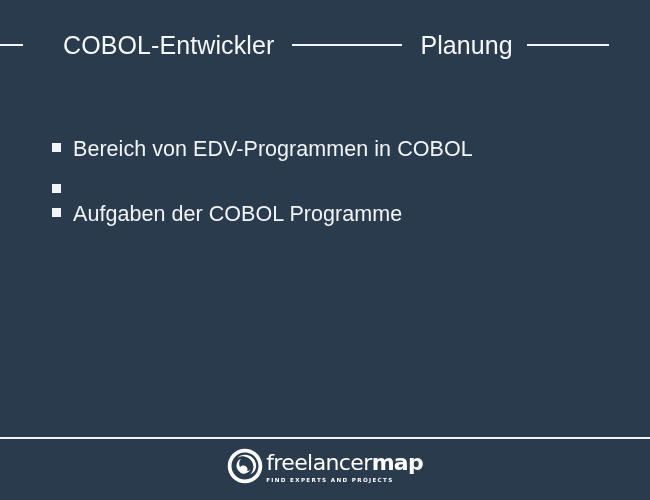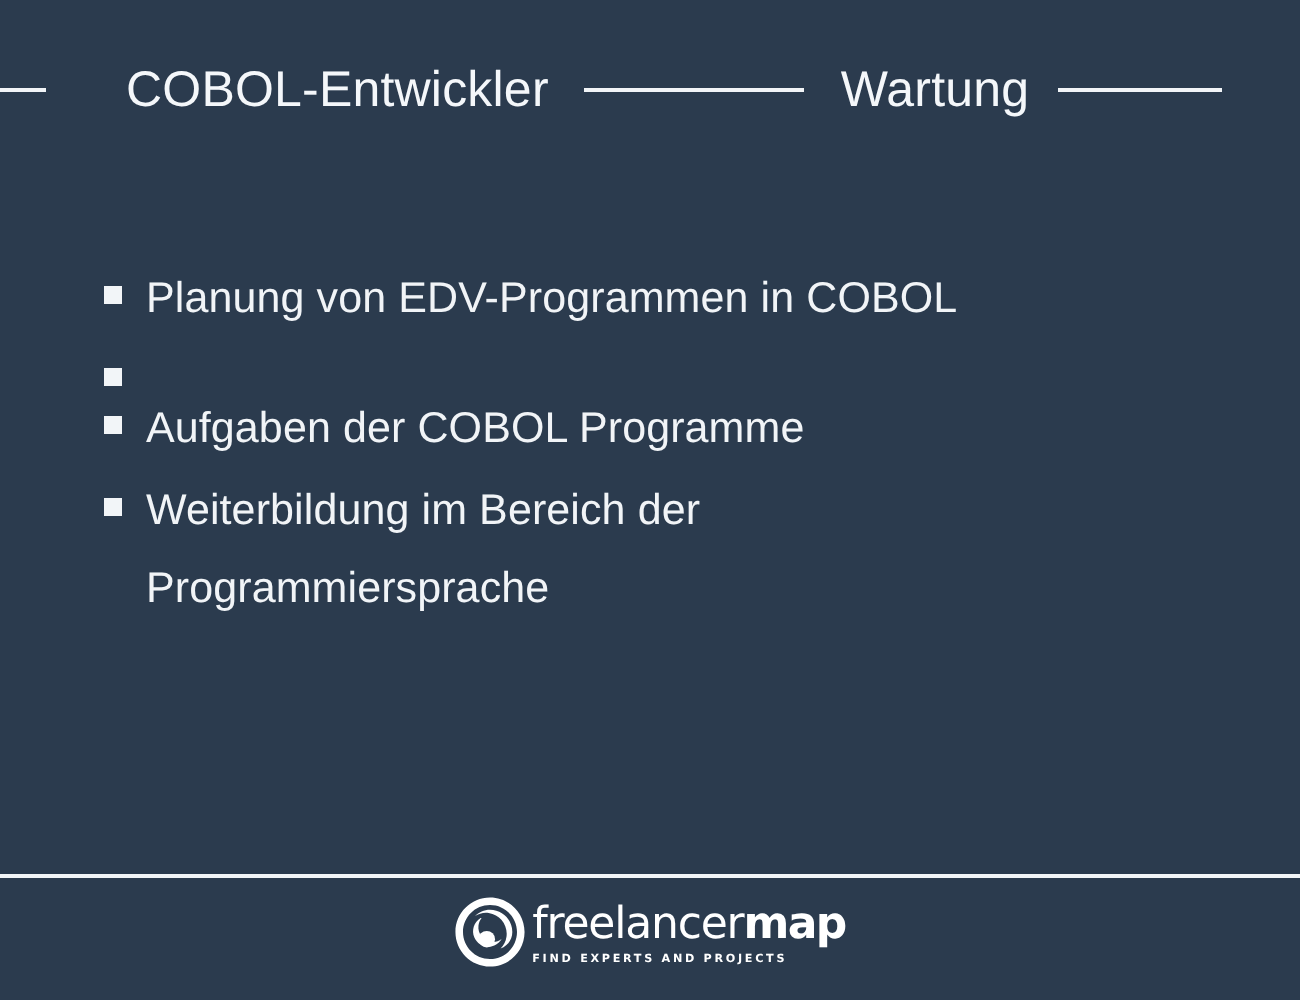"Wartung" div.header-title { text: Wartung -> Planung }
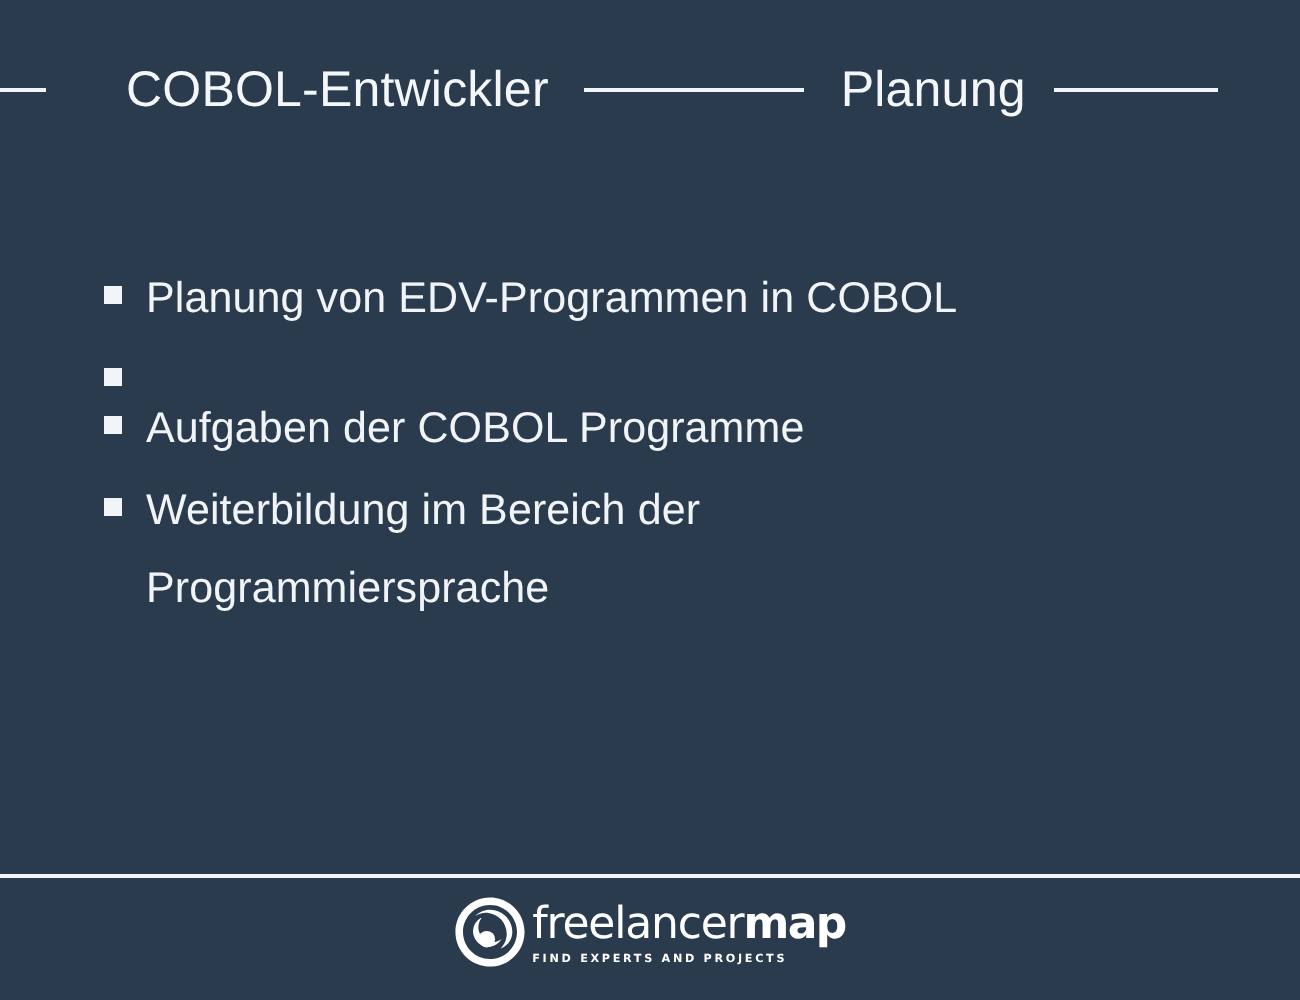"Planung von EDV-Programmen in COBOL" span.bullet-text { text: Planung -> Bereich }
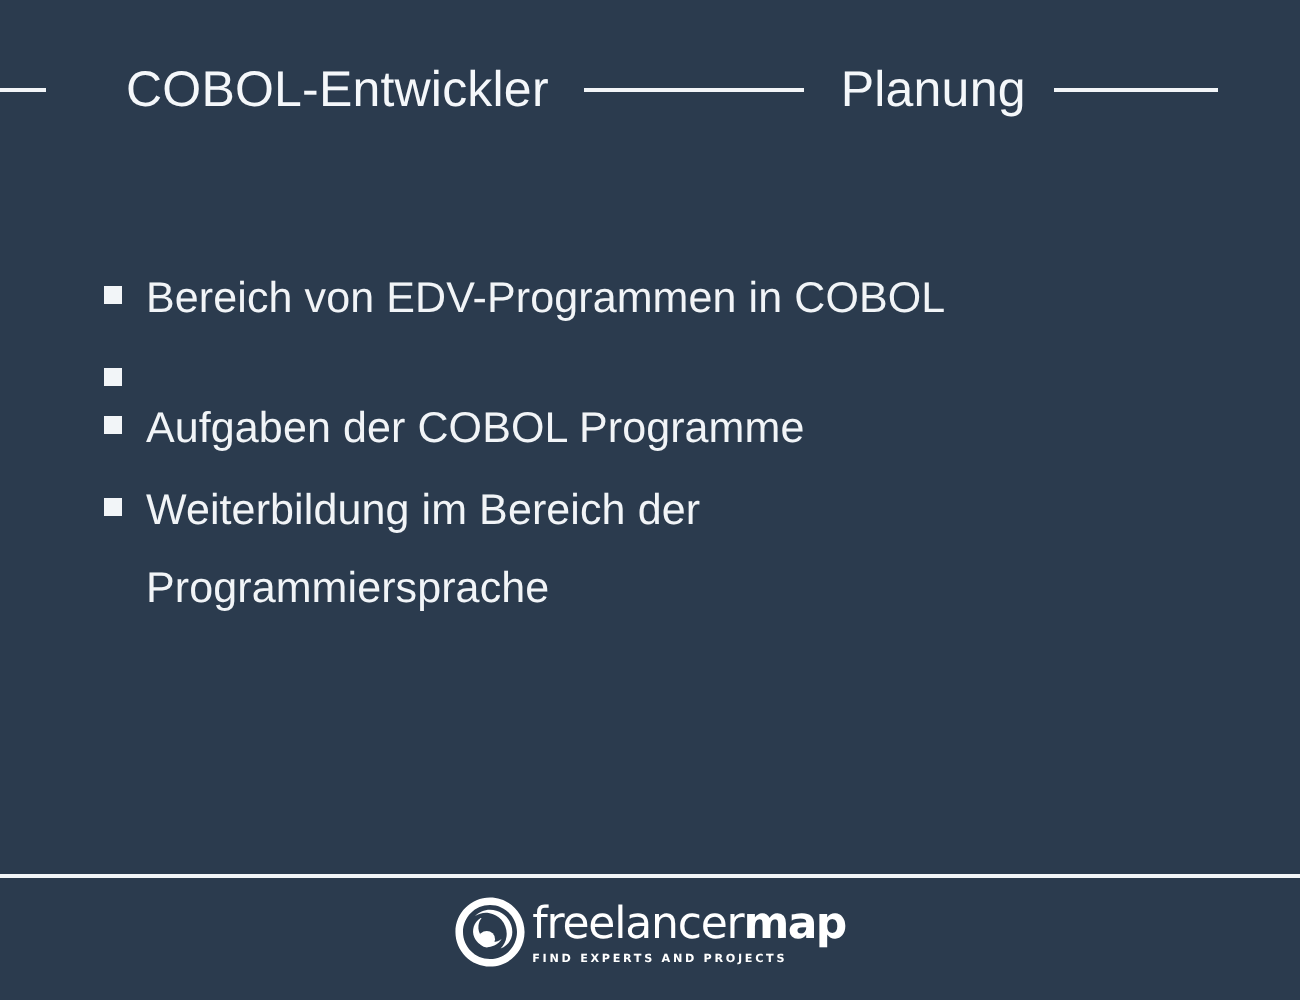"Weiterbildung im Bereich der" li.bullet-item { html: <li> <span></span> <span>Weiterbildung im Bereich der Programmiersprache</span> </li> -> none }
